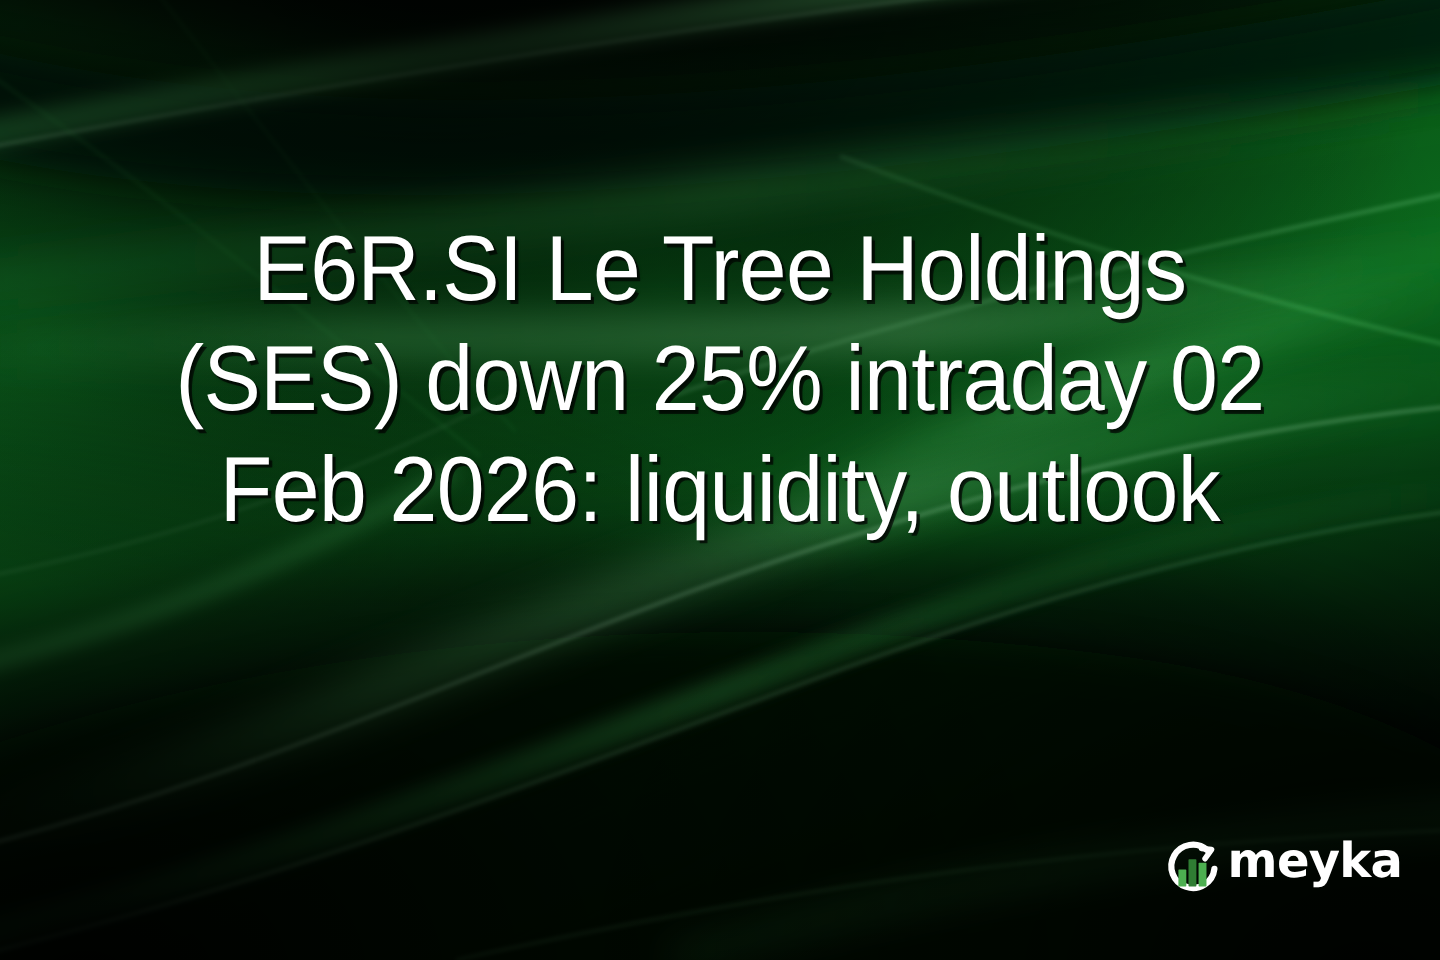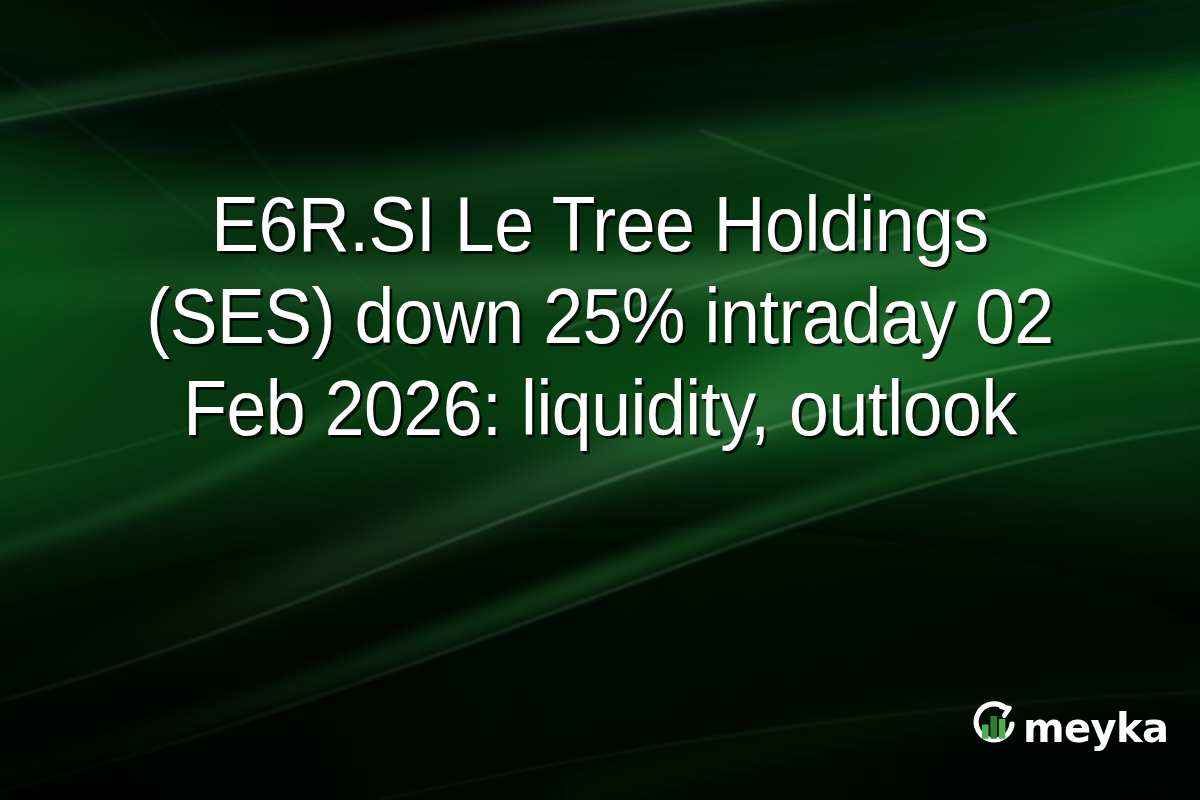"meyka" #logo { align-items: flex-end -> flex-start }
